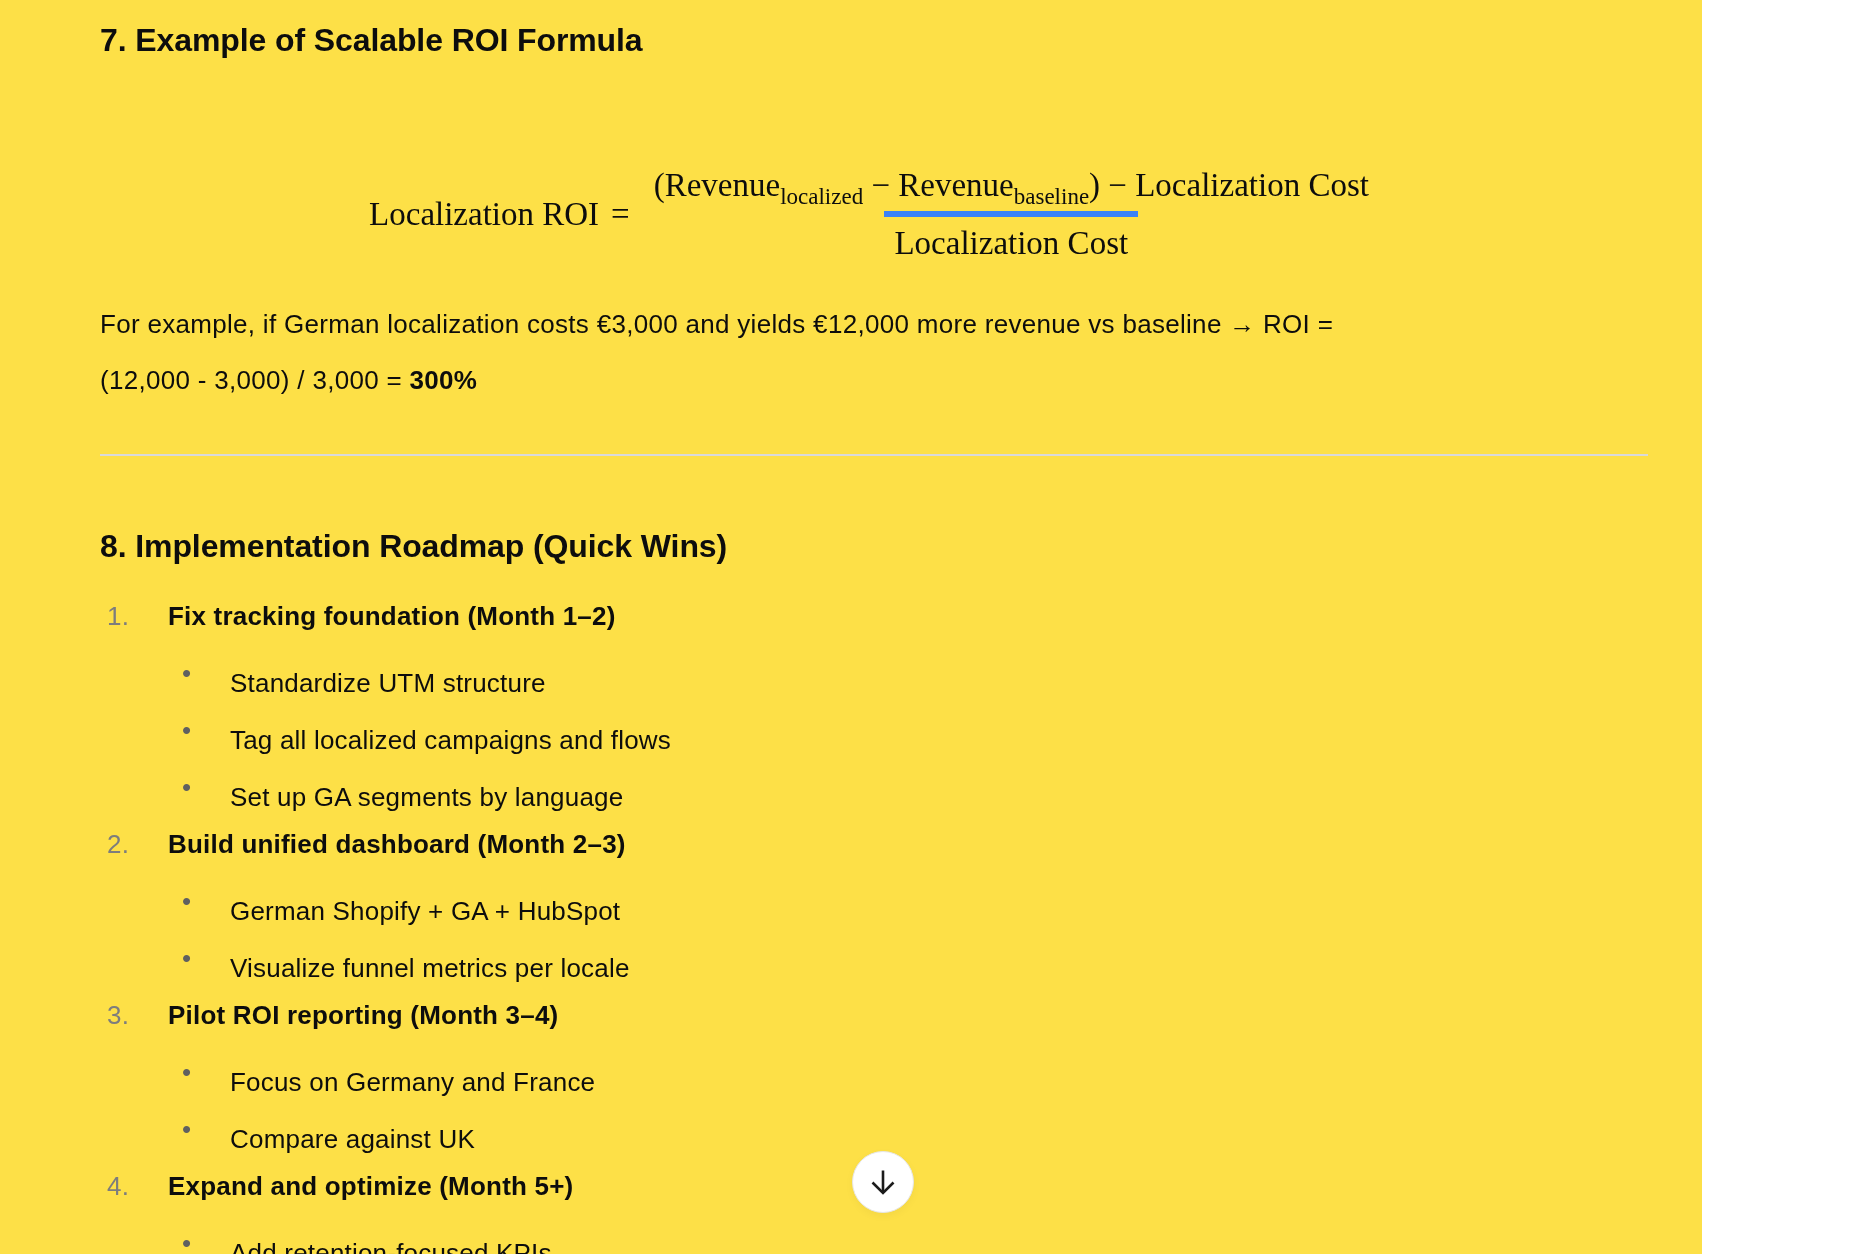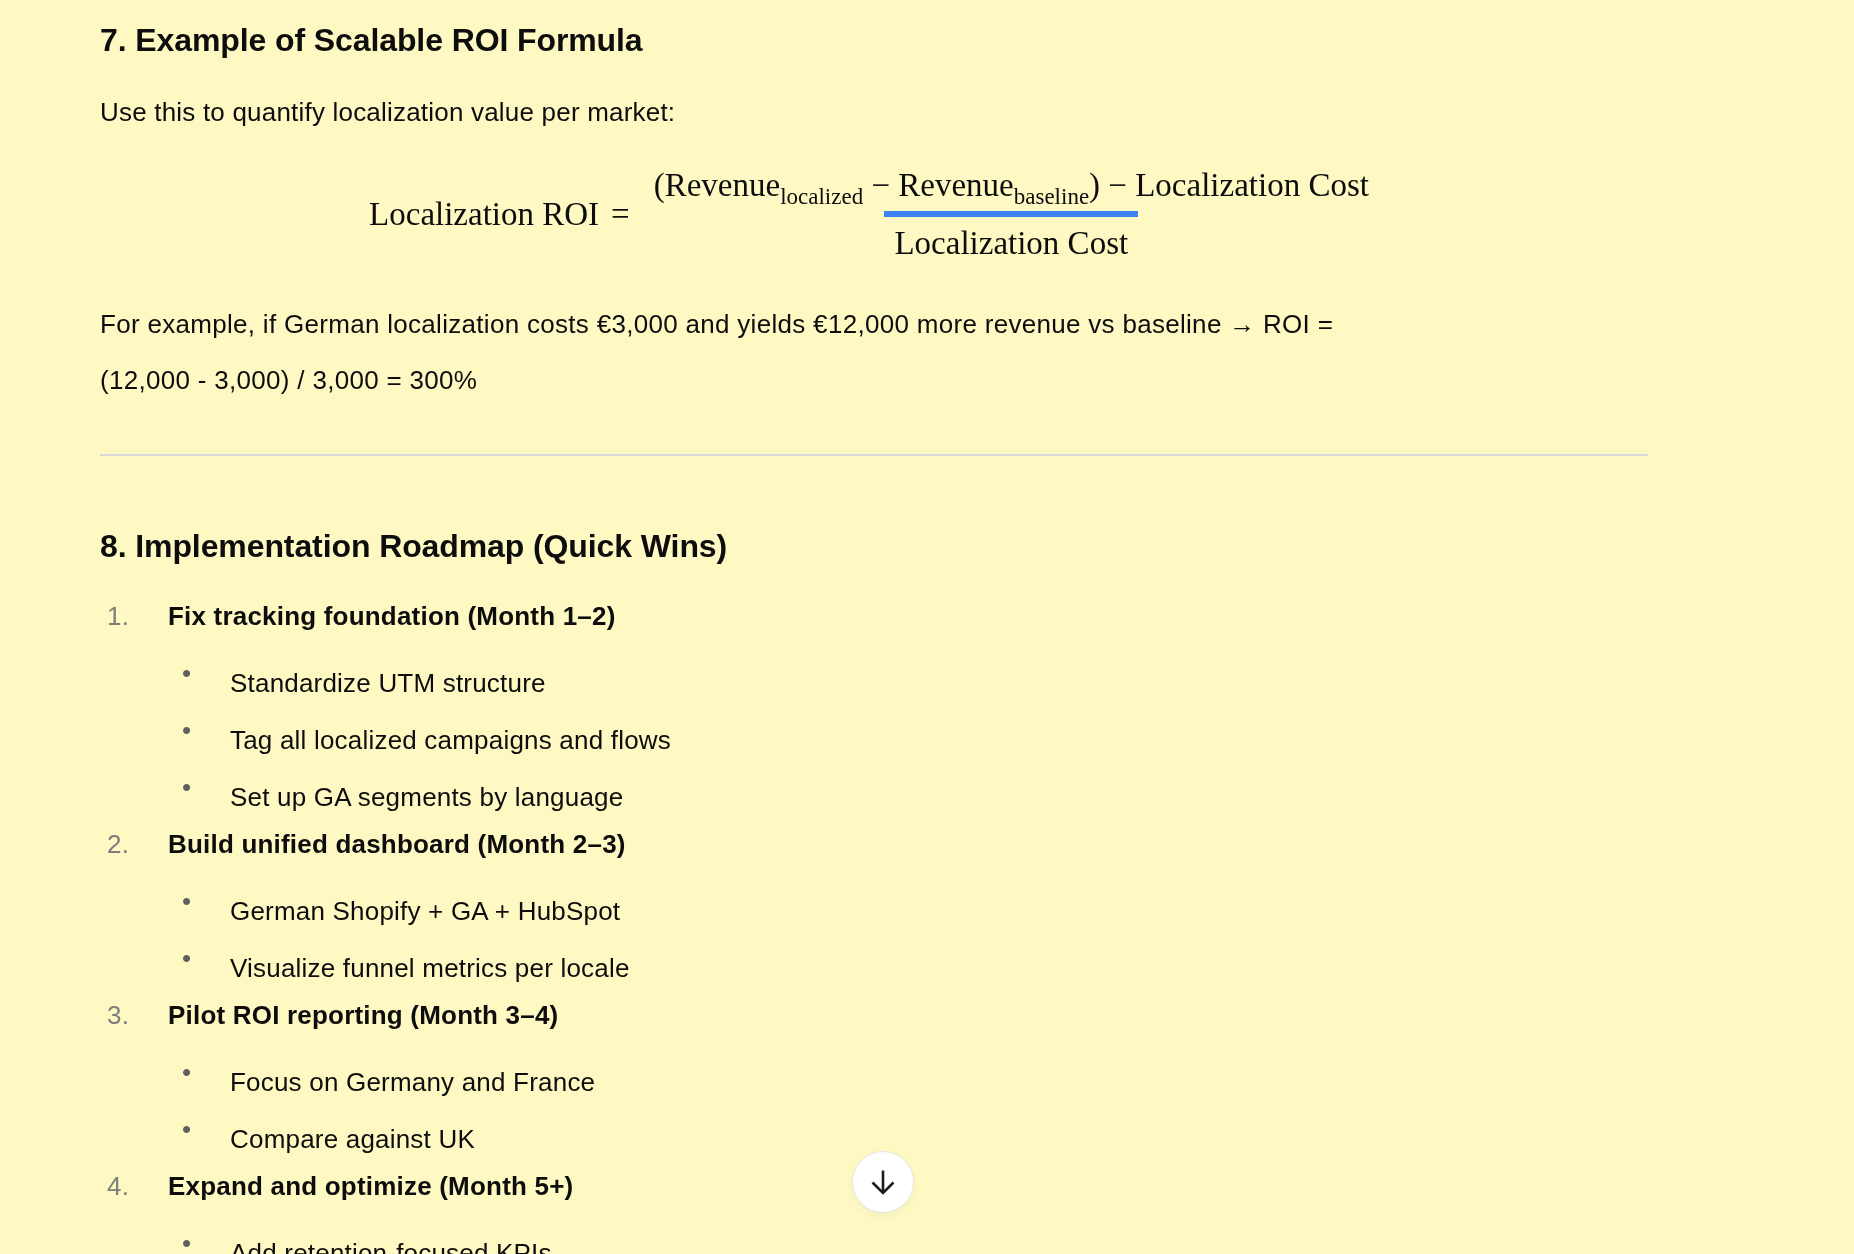"7. Example of Scalable ROI" .page { background: #fef9c3 -> #fde047; width: 1854px -> 1702px }
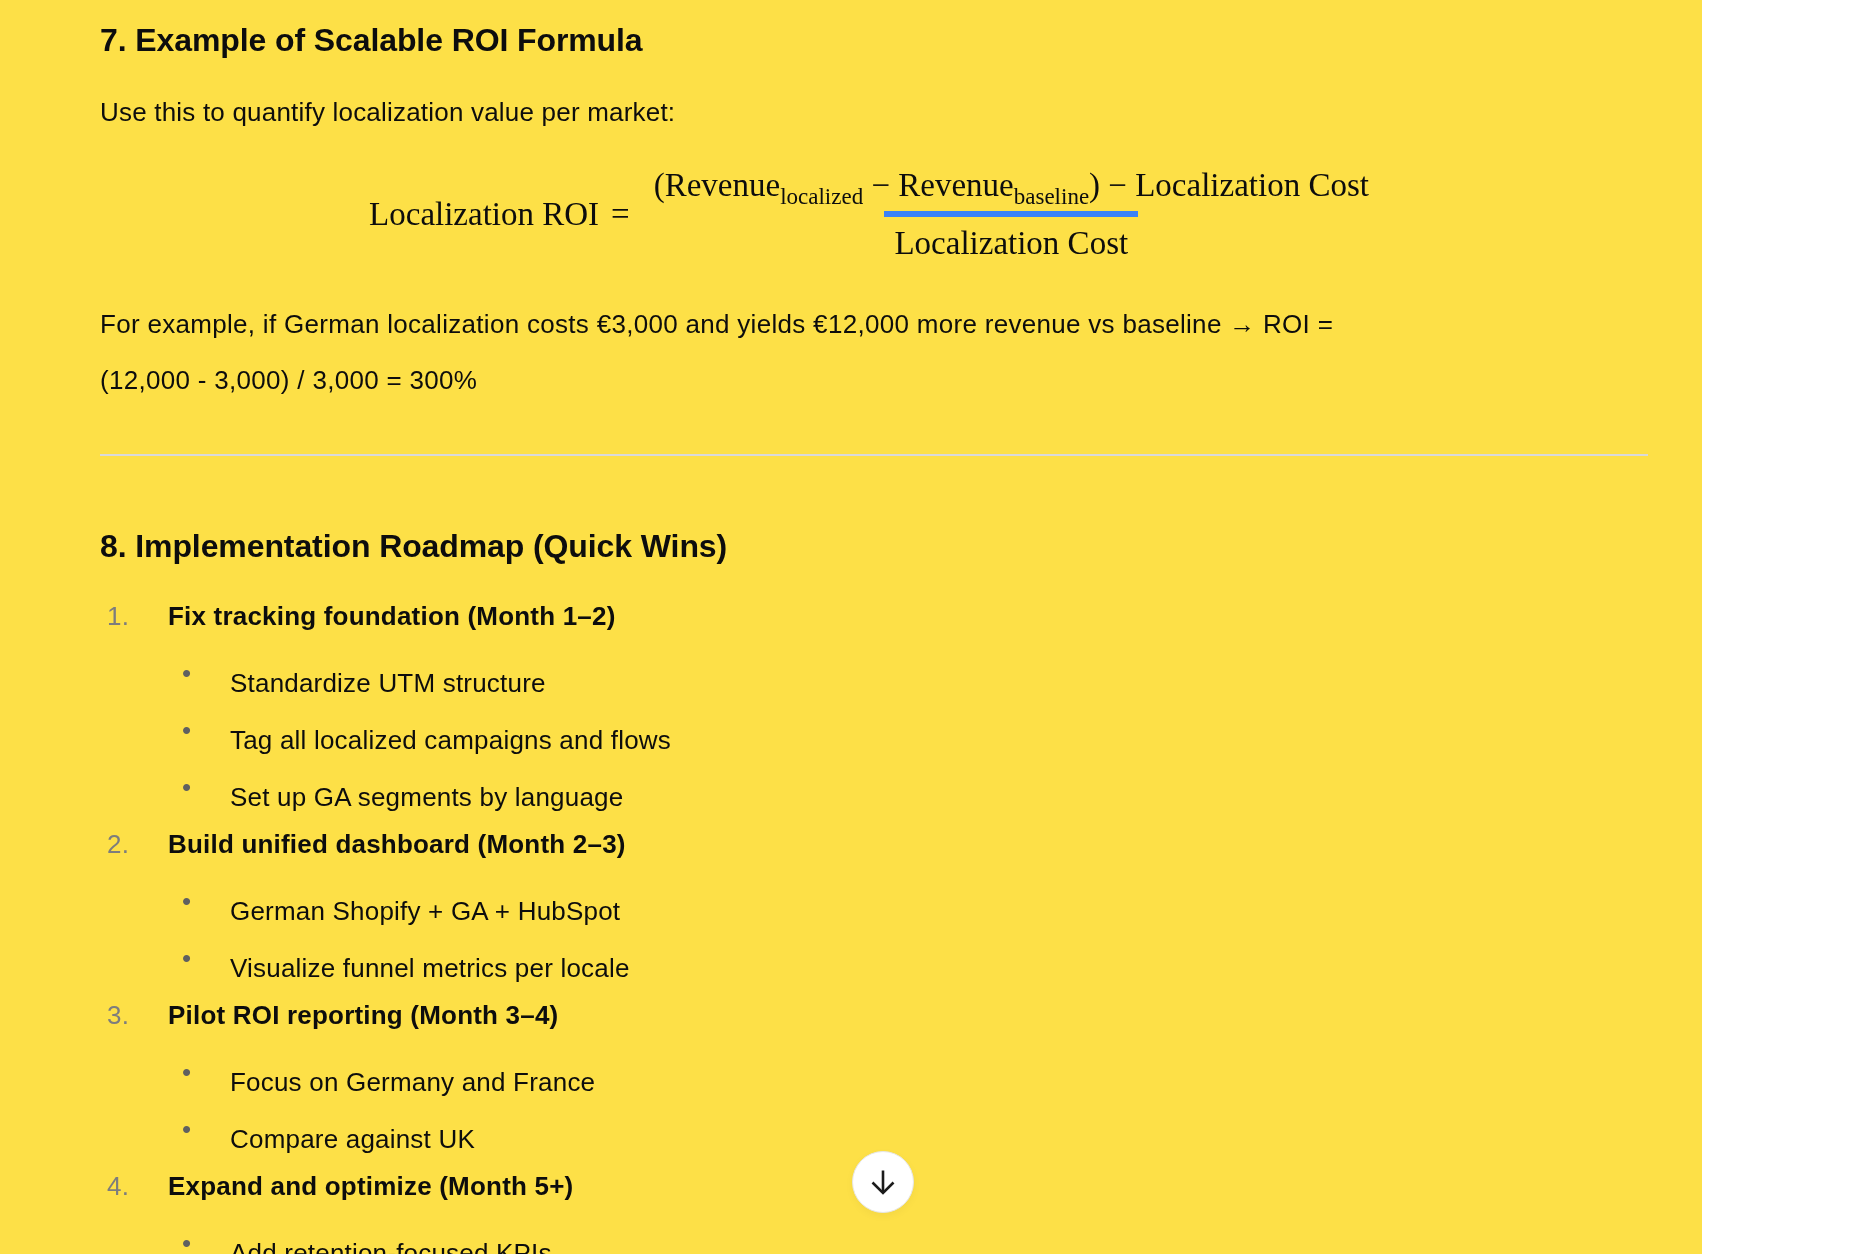"Use this to quantify localization" p.intro { html: <p>Use this to quantify localization value per market:</p> -> none }
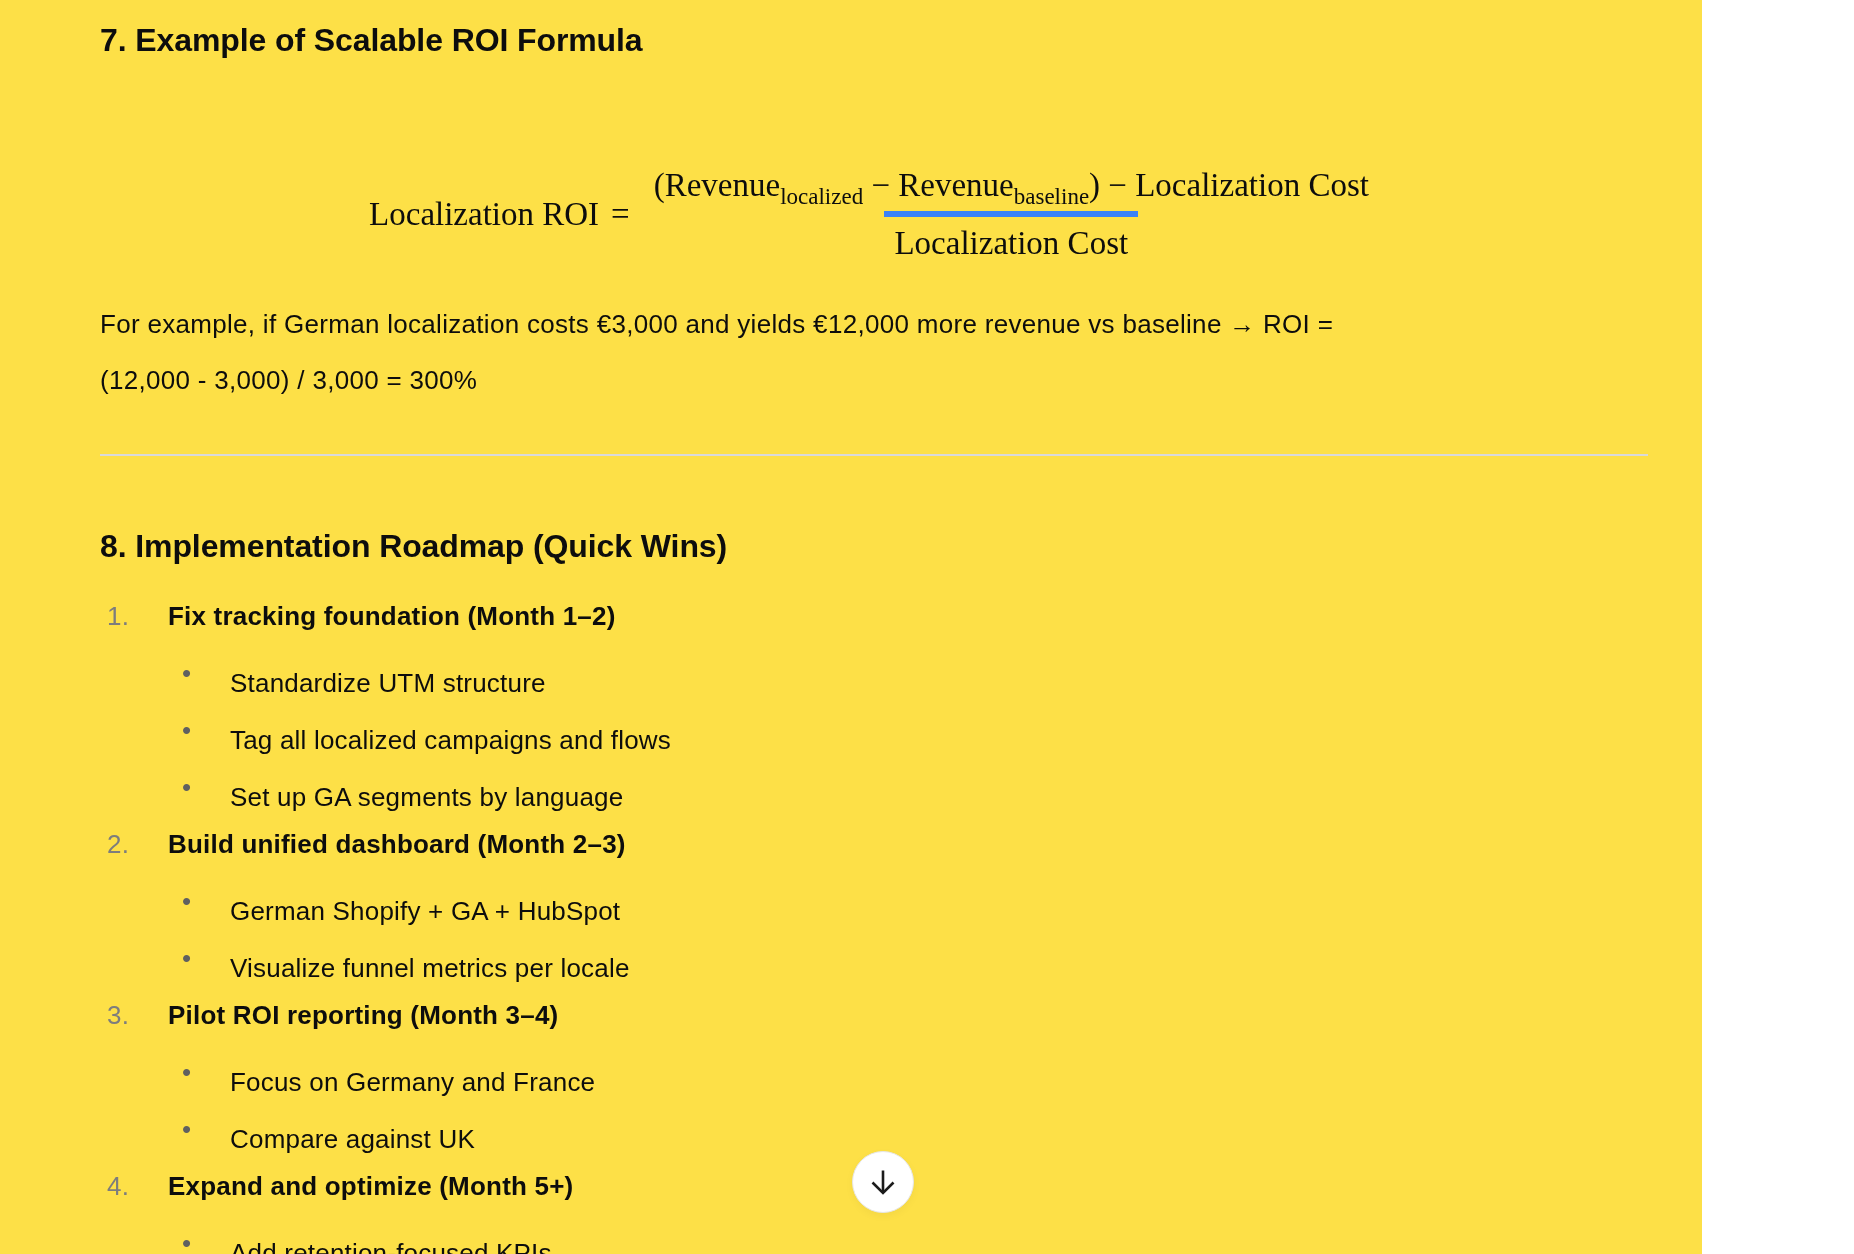"300%" p.example strong { font-weight: 400 -> 700 }
